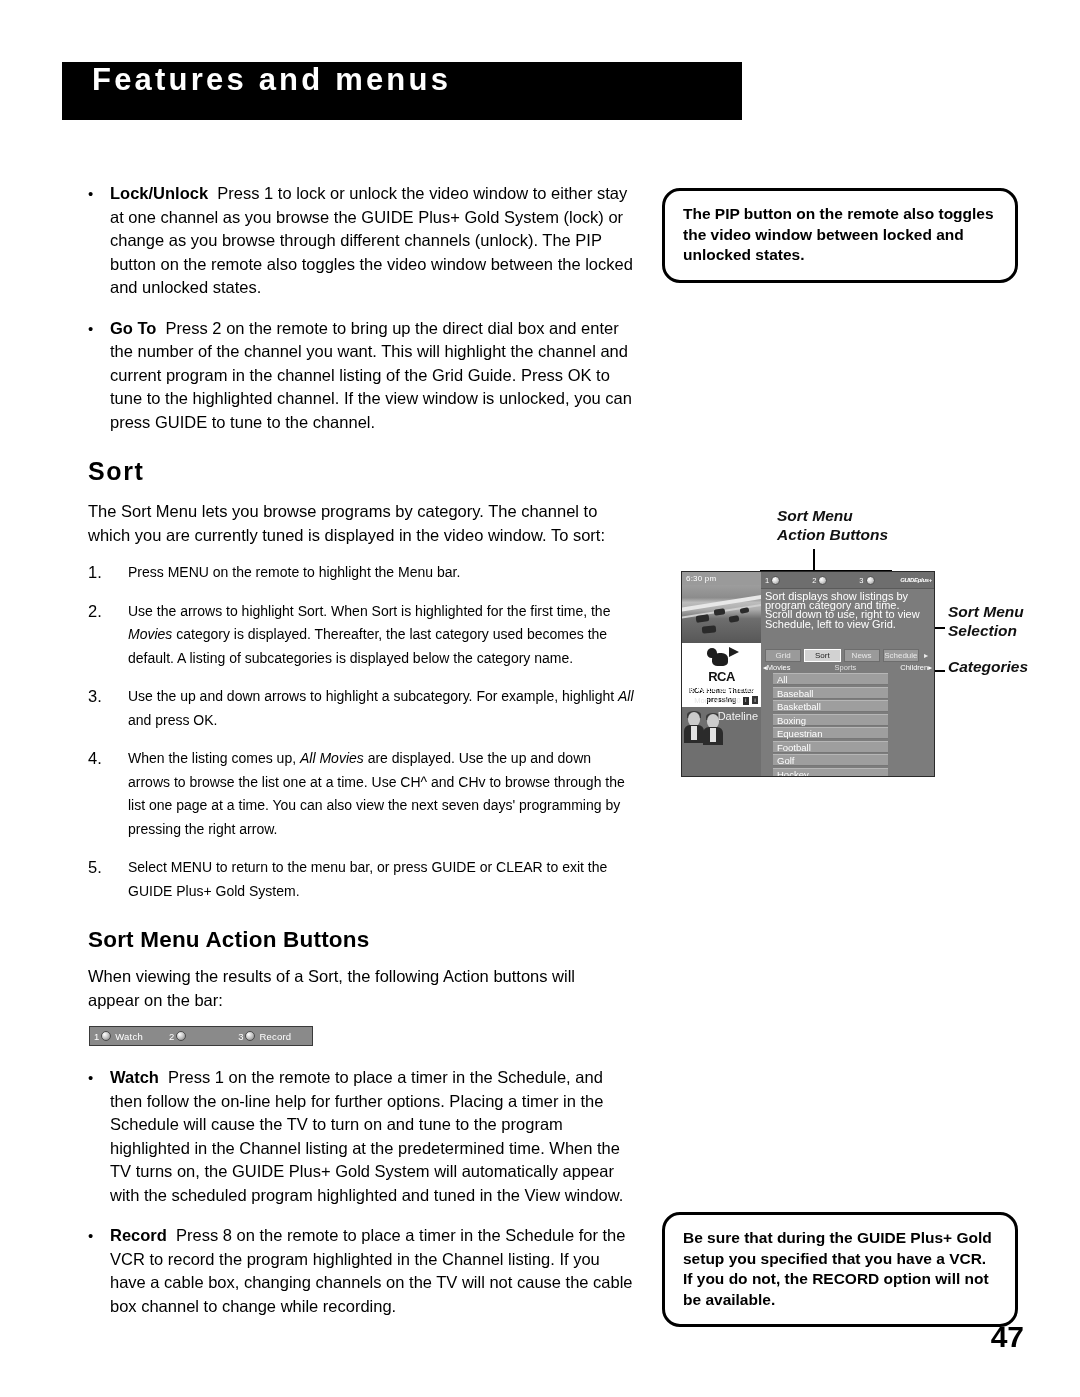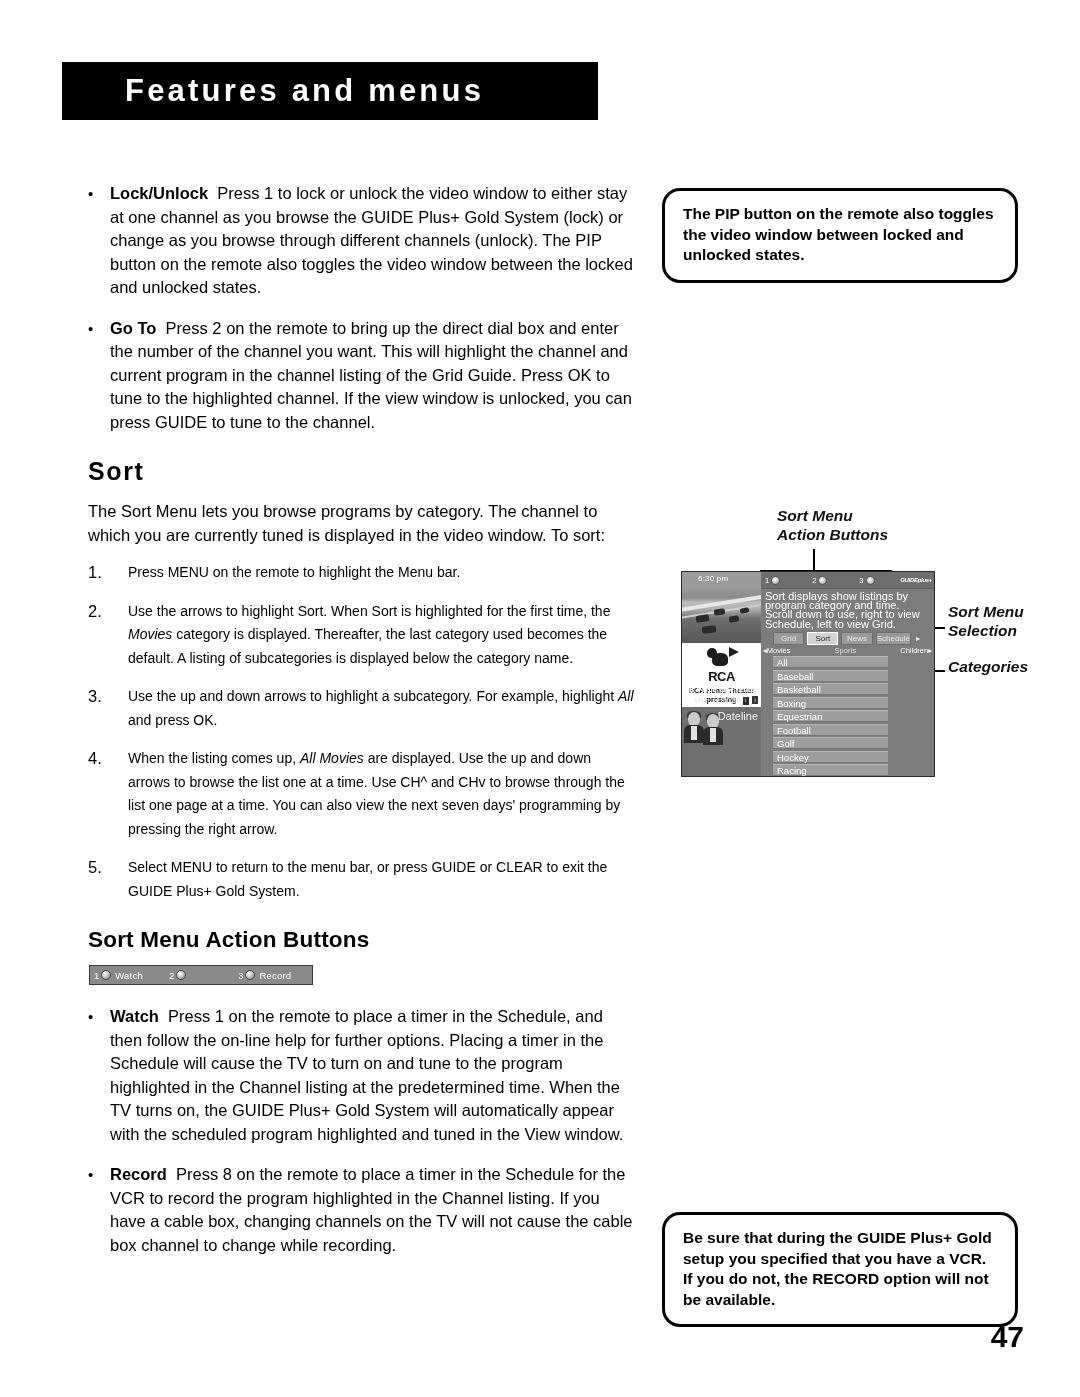"Features and menus" .banner { align-items: center -> flex-start; padding-left: 33px -> none; width: 536px -> 680px }
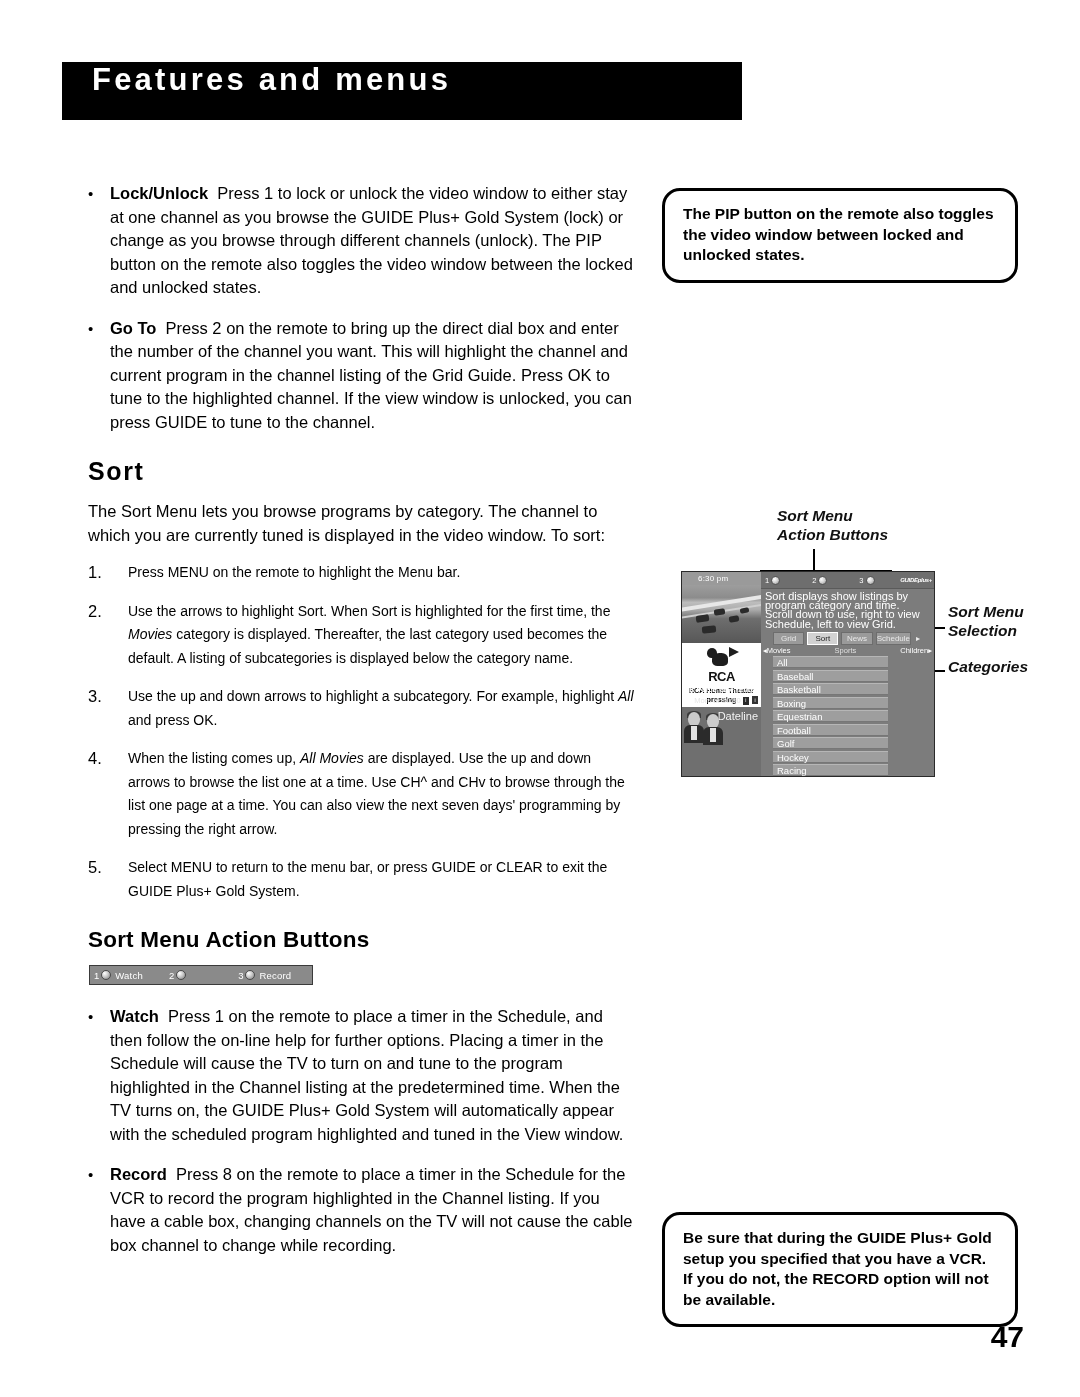"6:30 pm" .tv-time { padding-left: 16px -> 4px }
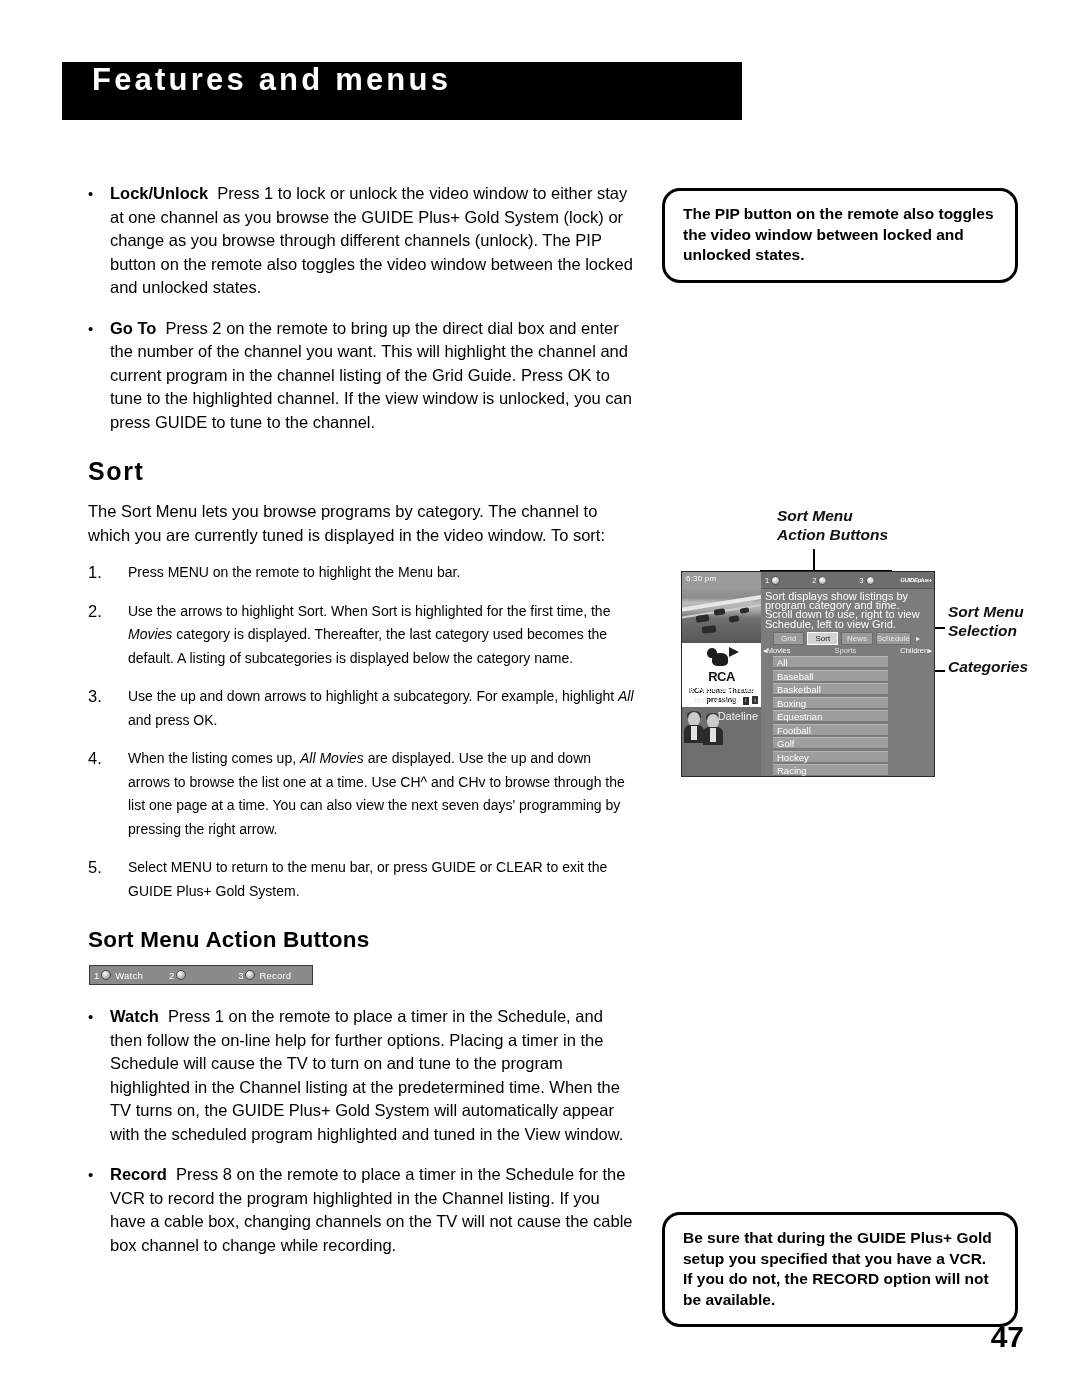"Grid" .tv-menubar { margin-top: 8px -> 25px; padding: 0 12px -> 0 4px }
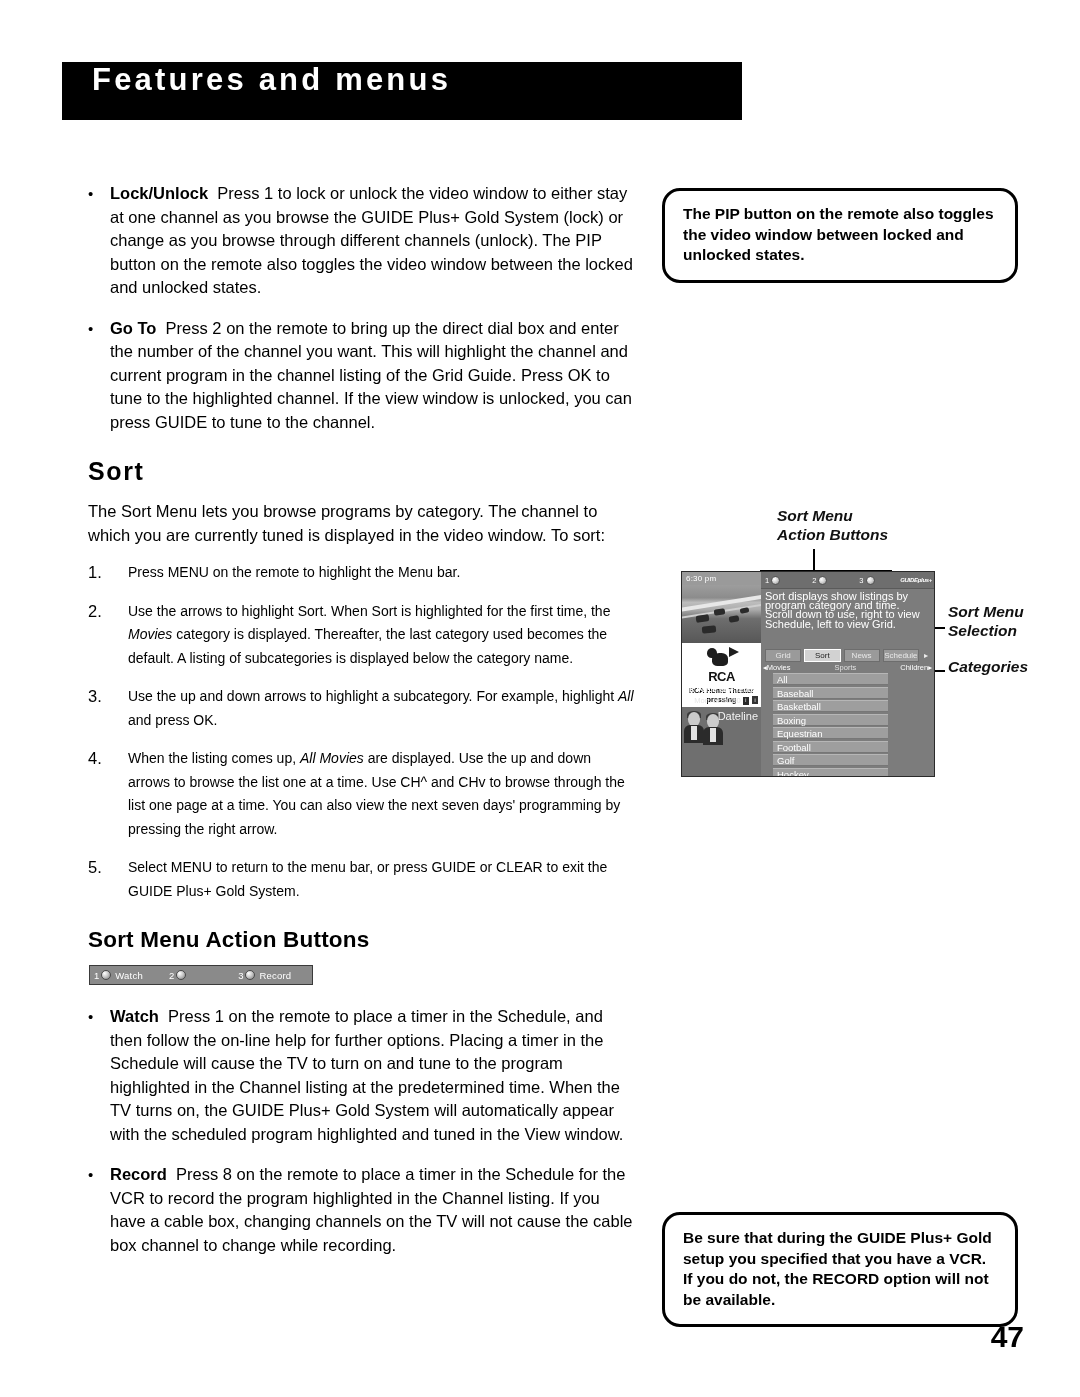"When viewing the results of" p.para { html: none -> <p>When viewing the results of a Sort, the following Action buttons will appear on the bar:</p> }
